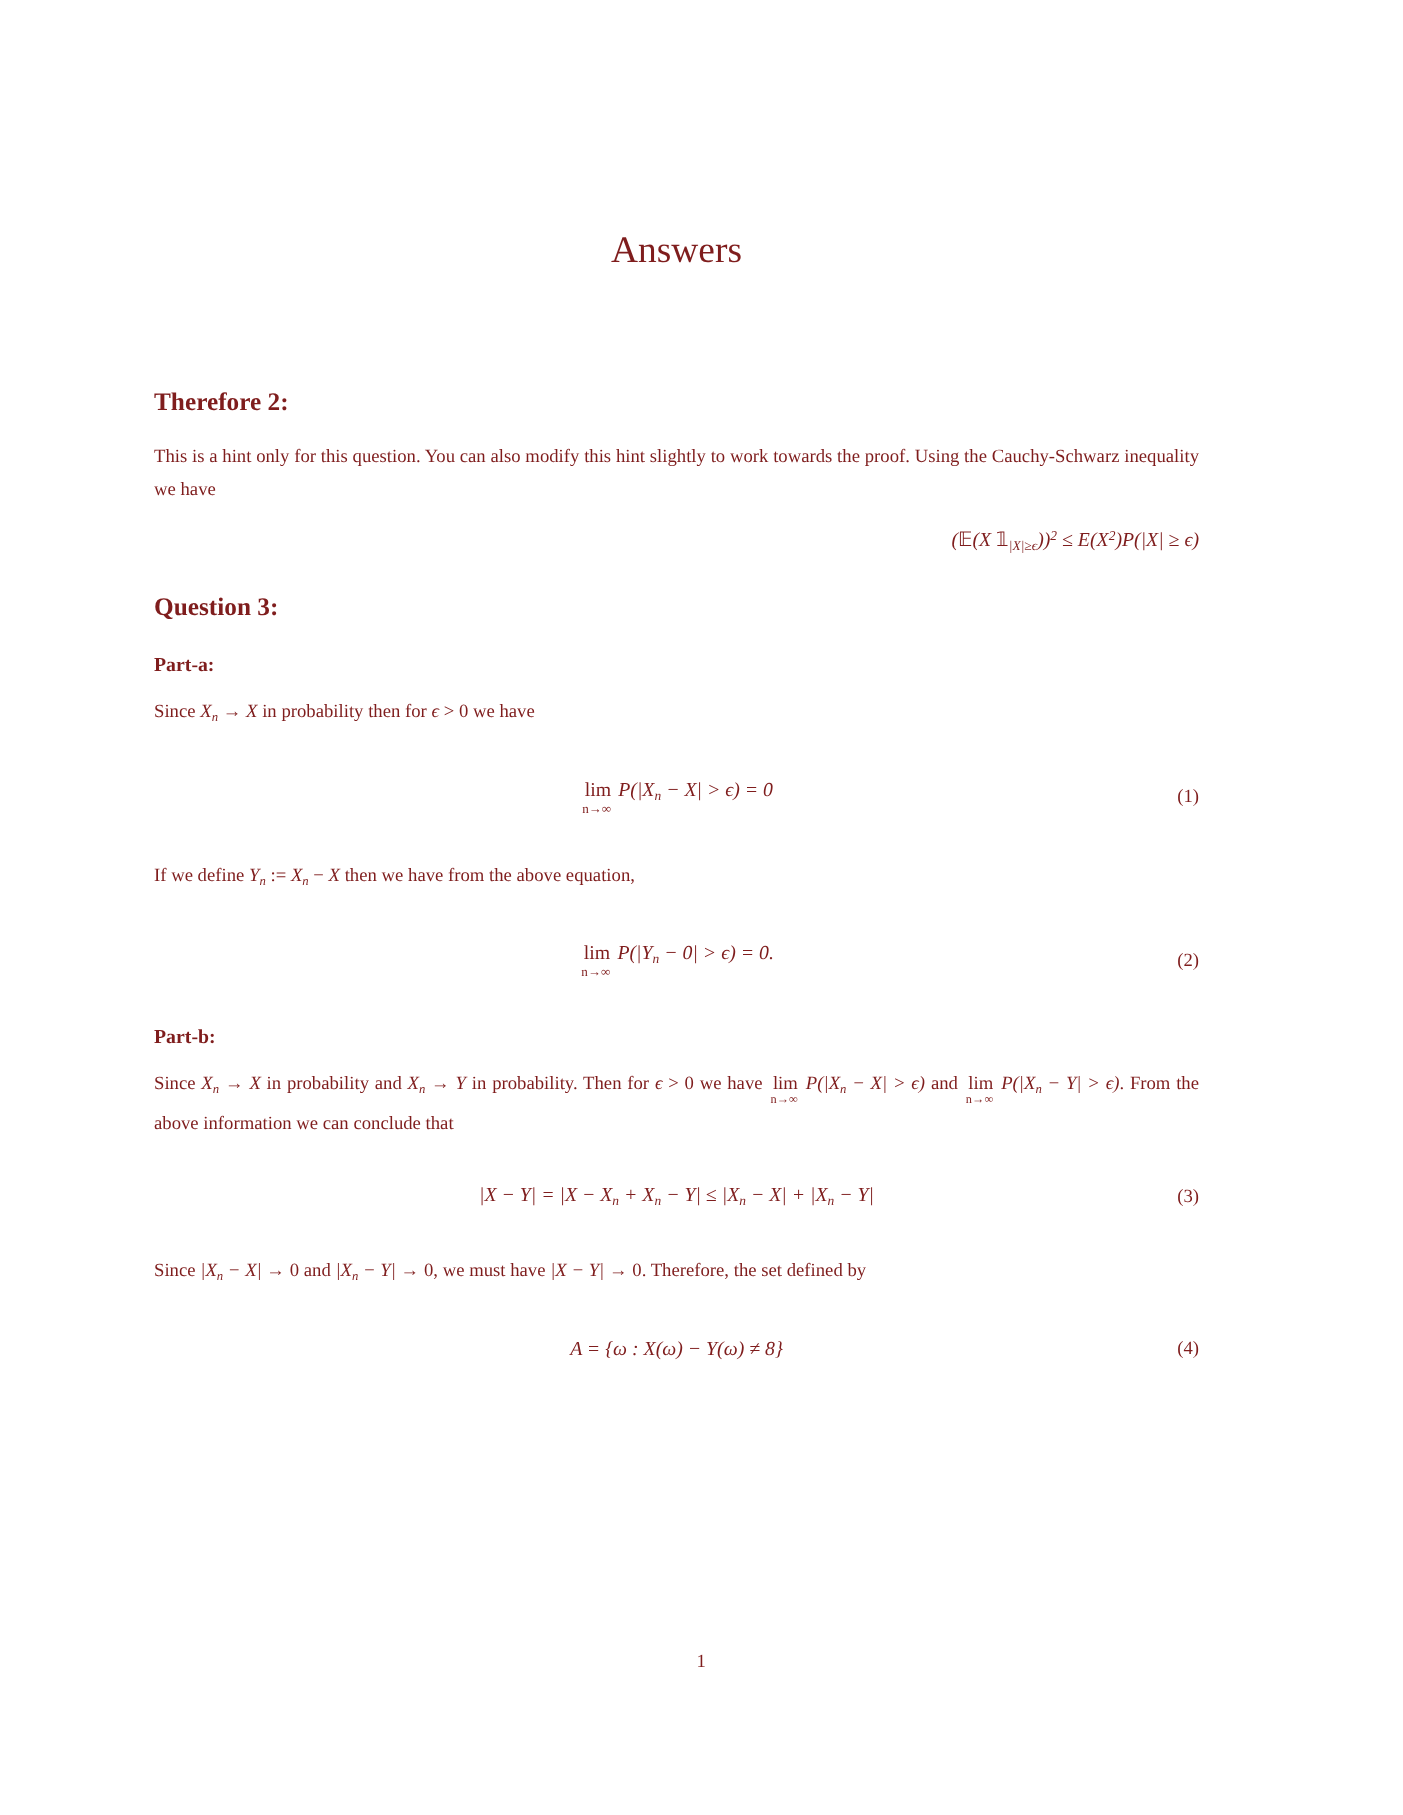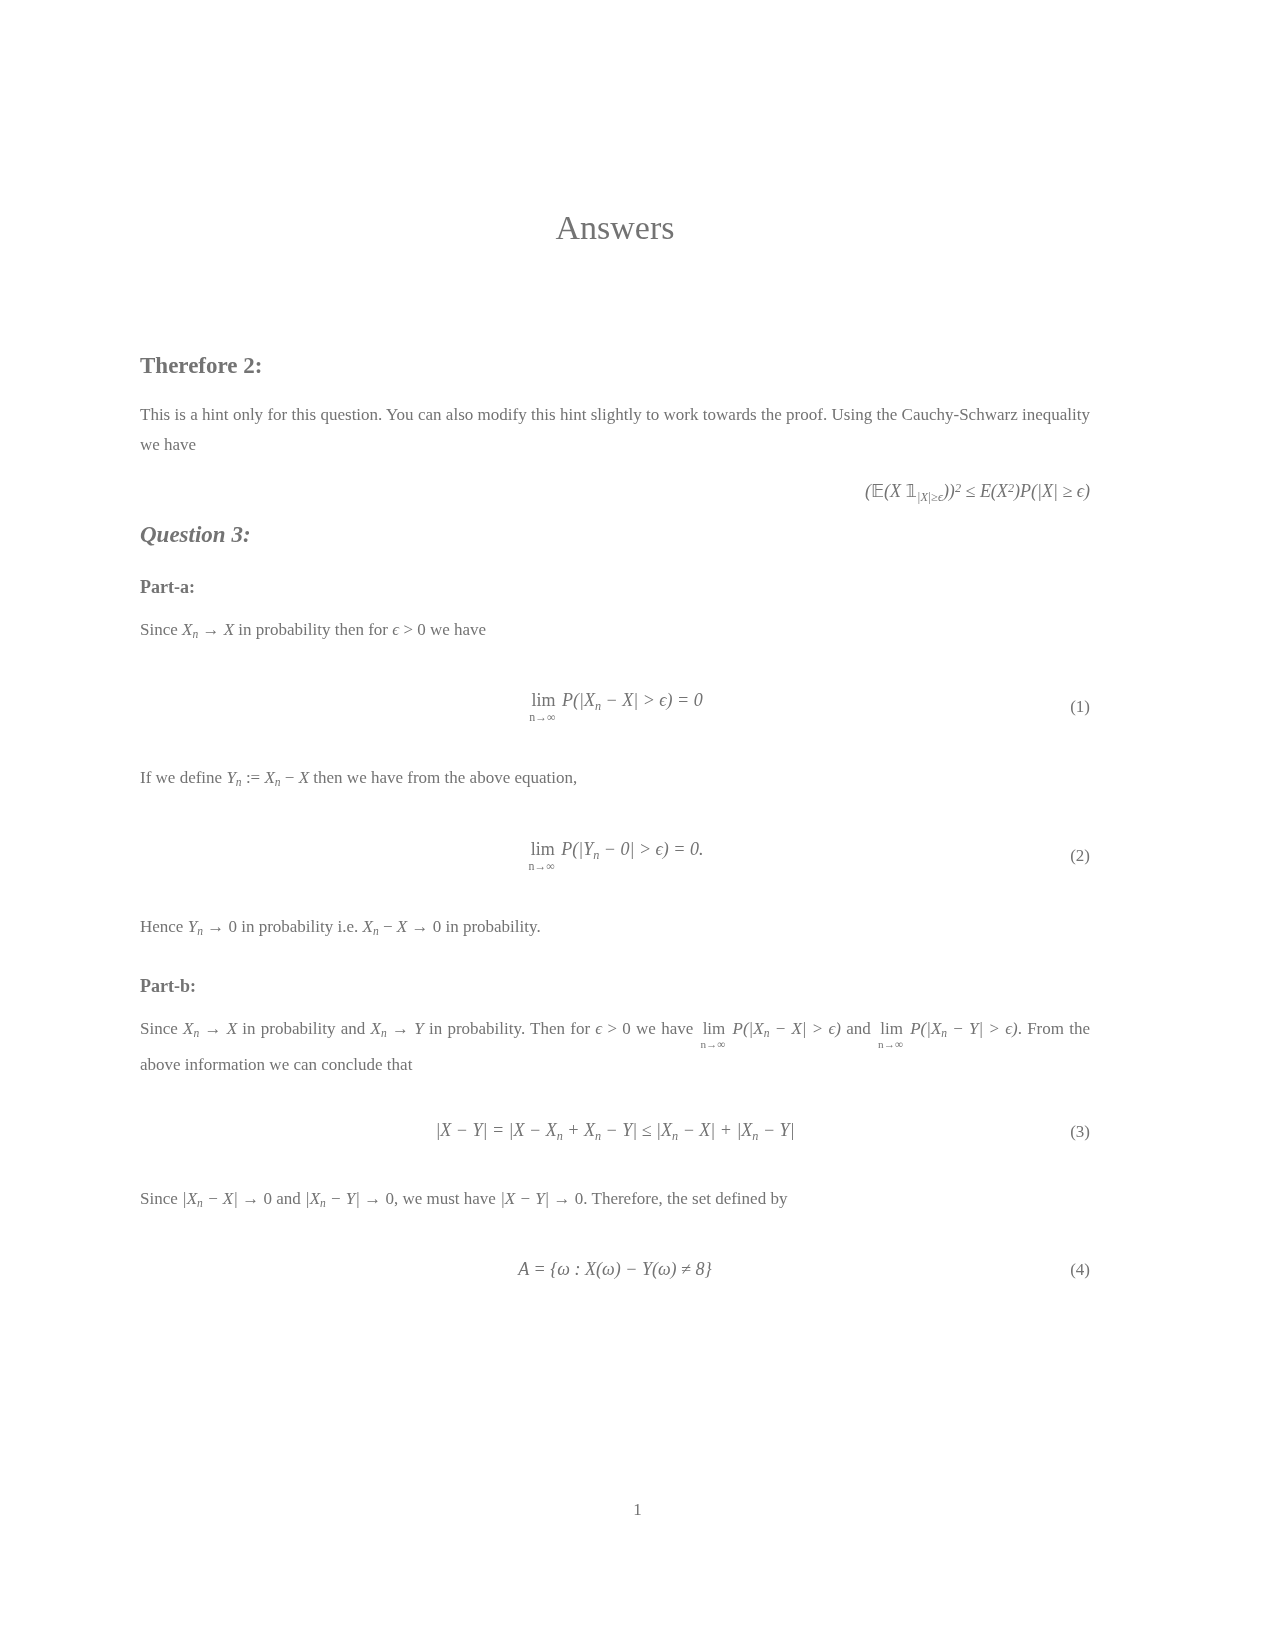"Answers" .page { color: #737373 -> #7f1d1d }
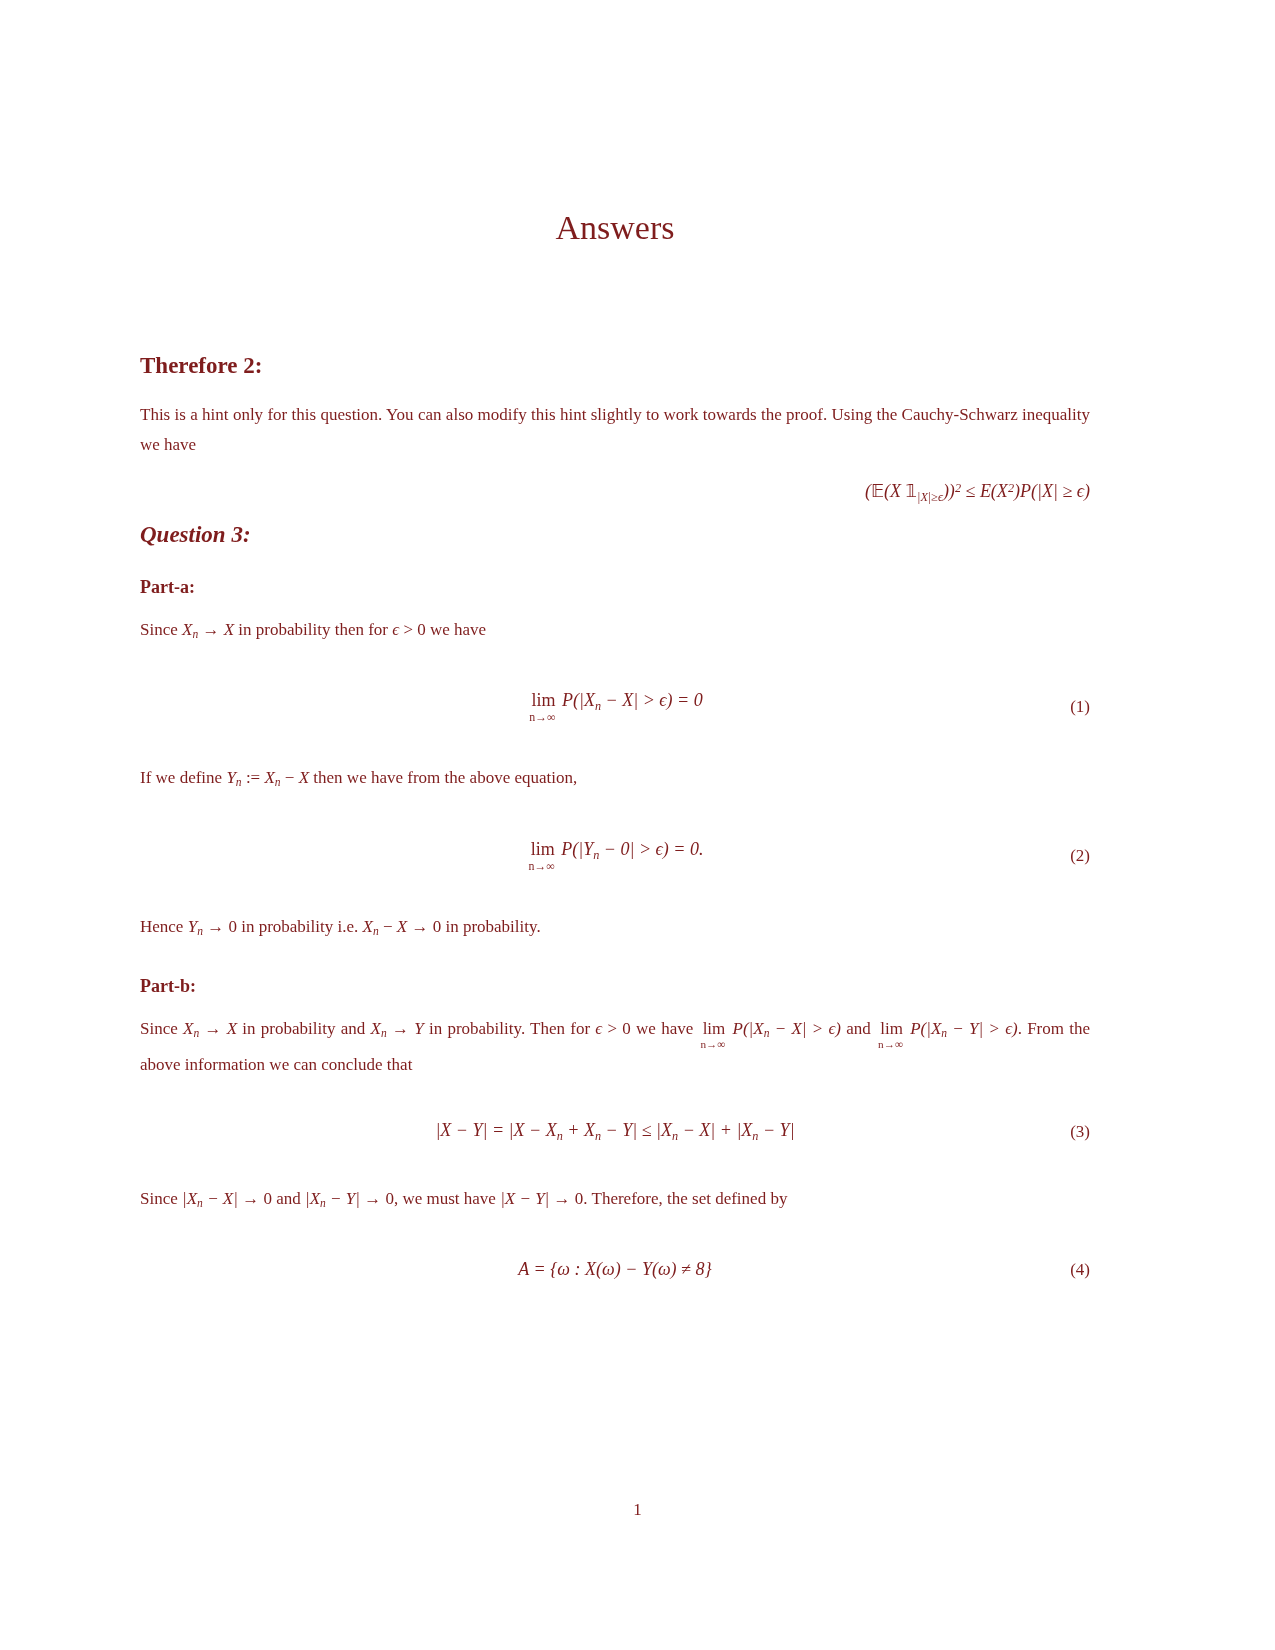"Question 3:" #q3-heading { font-style: italic -> none; margin-top: 16px -> 34px }
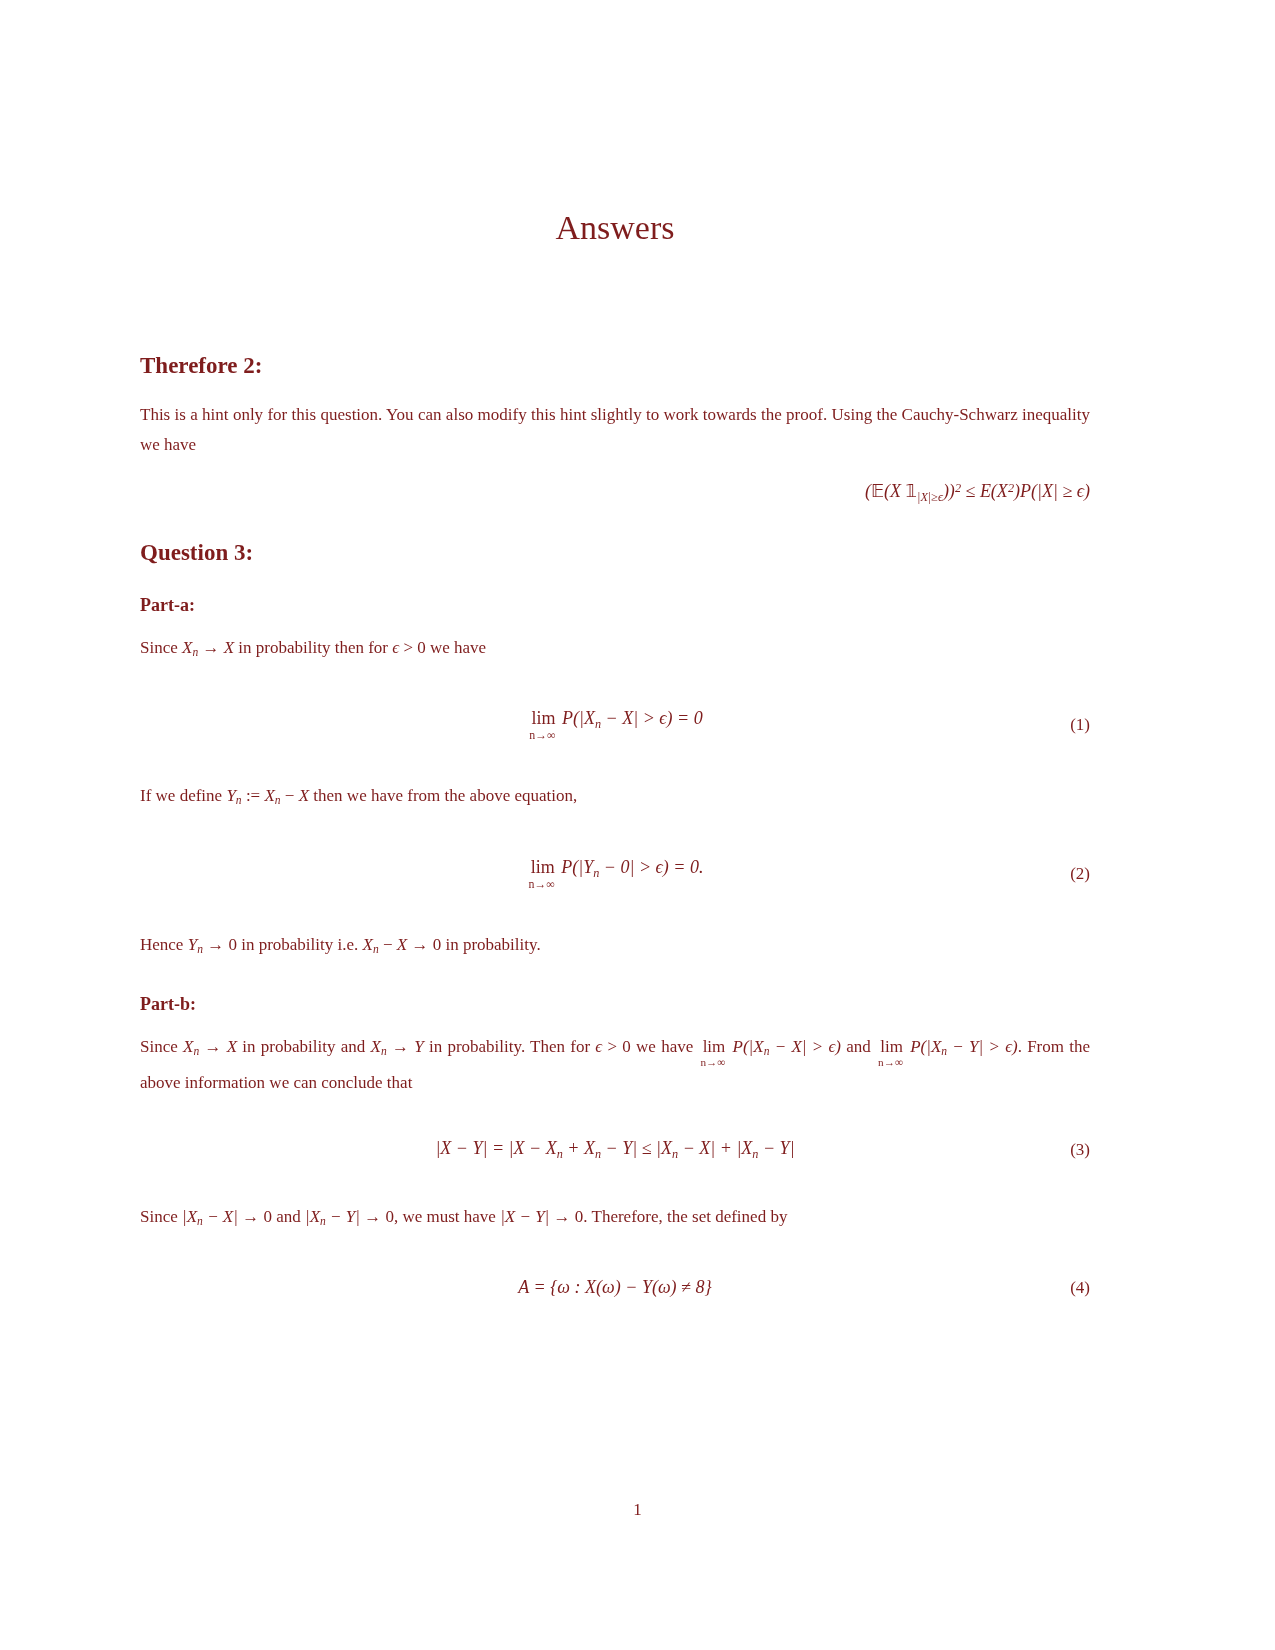"Hence Yn → 0 in" p.body { html: <p>Hence <span>Y<sub>n</sub></span> → 0 in probability i.e. <span>X<sub>n</sub></span> − <span>X</span> → 0 in probability.</p> -> none }
